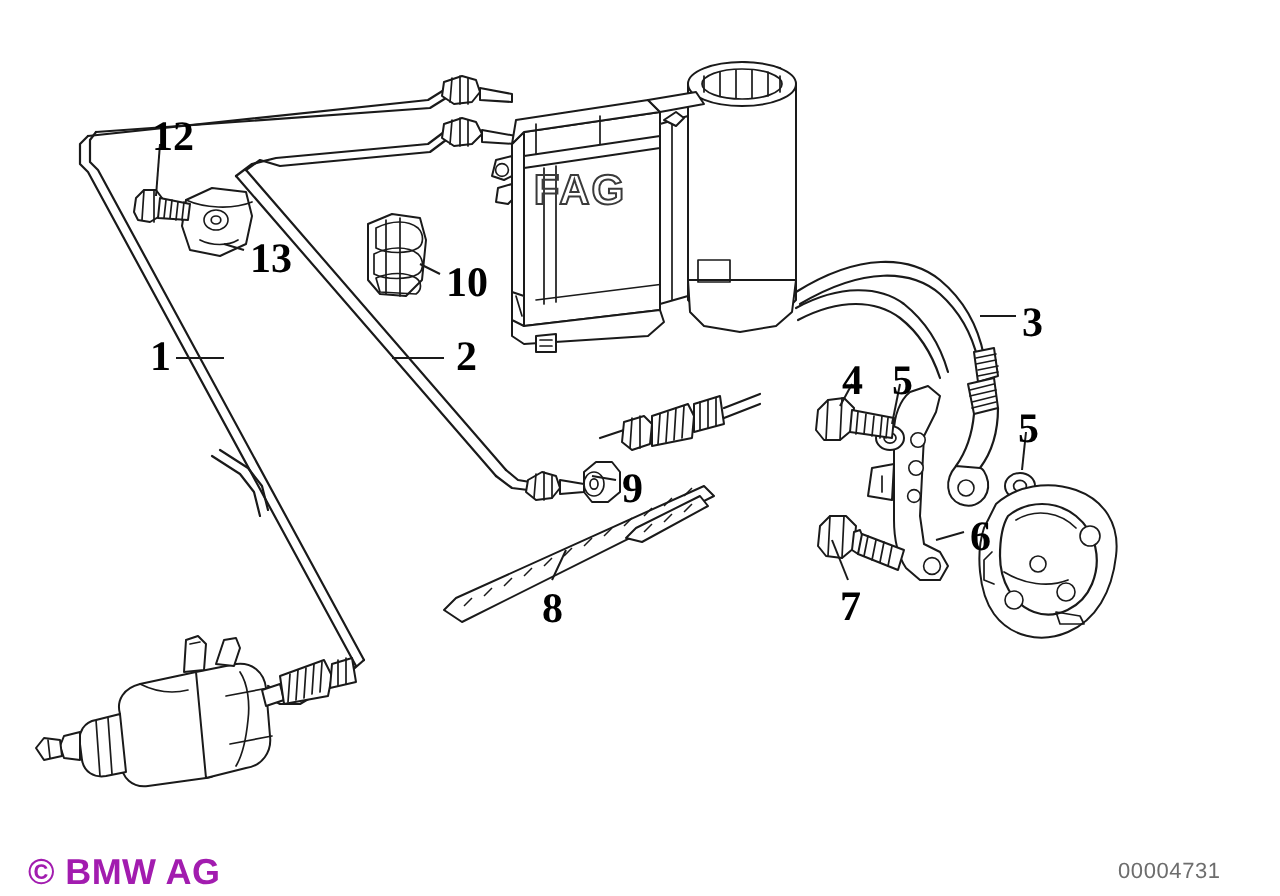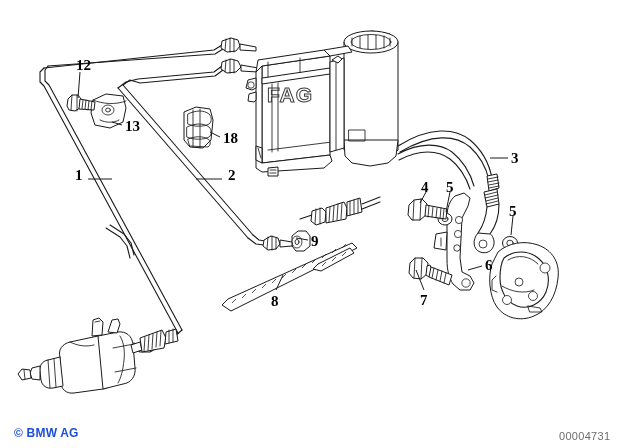"12" .callout { font-size: 15px -> 21px }
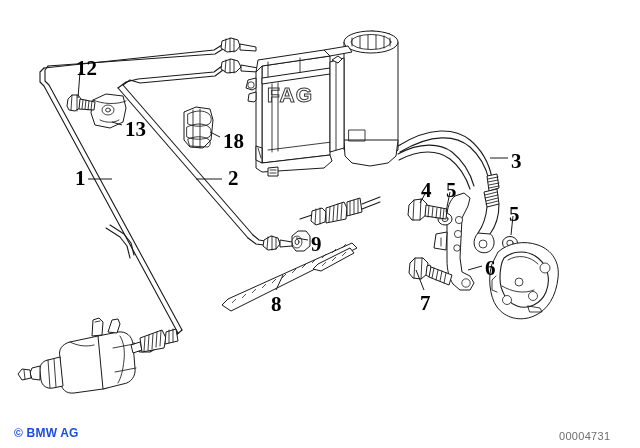"18" div.callout { text: 18 -> 10 }
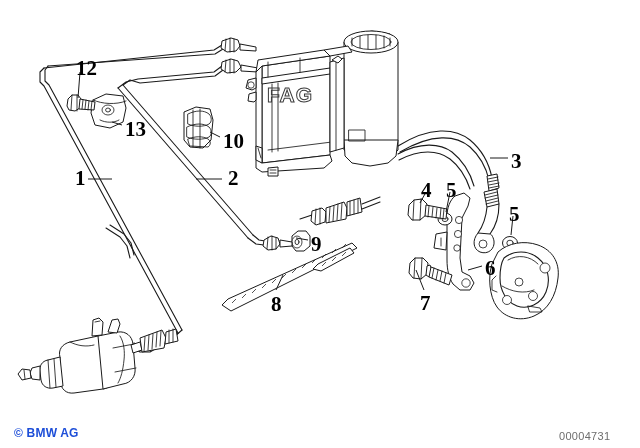"© BMW AG" #copyright { color: #1d4ed8 -> #a21caf; font-size: 12px -> 18px }
